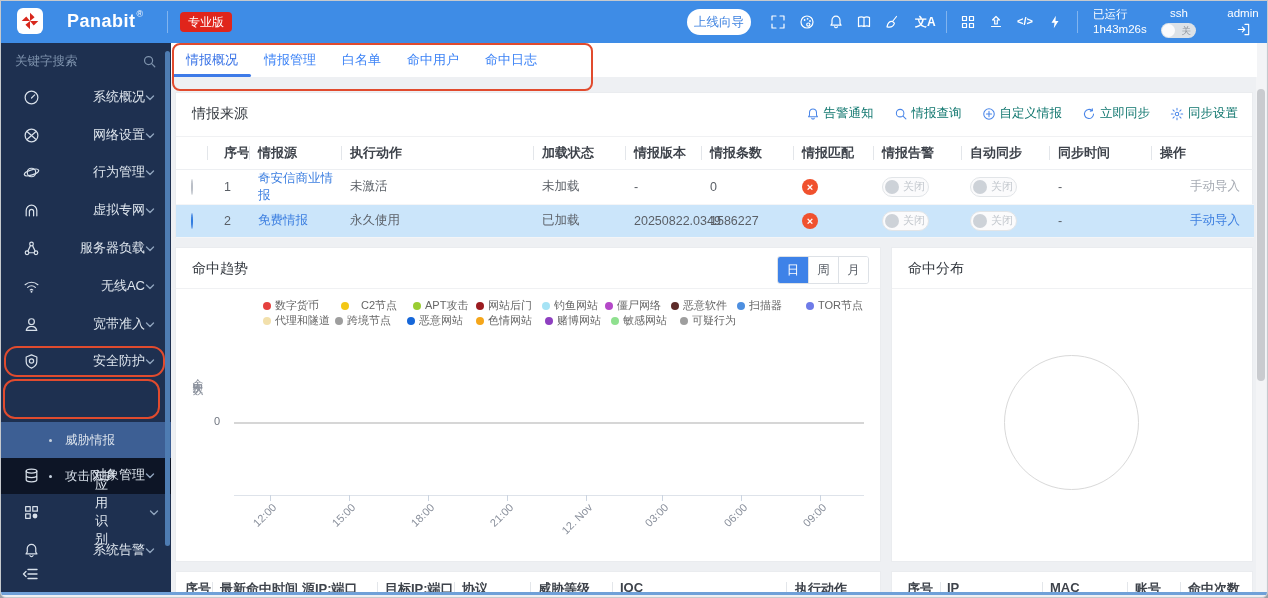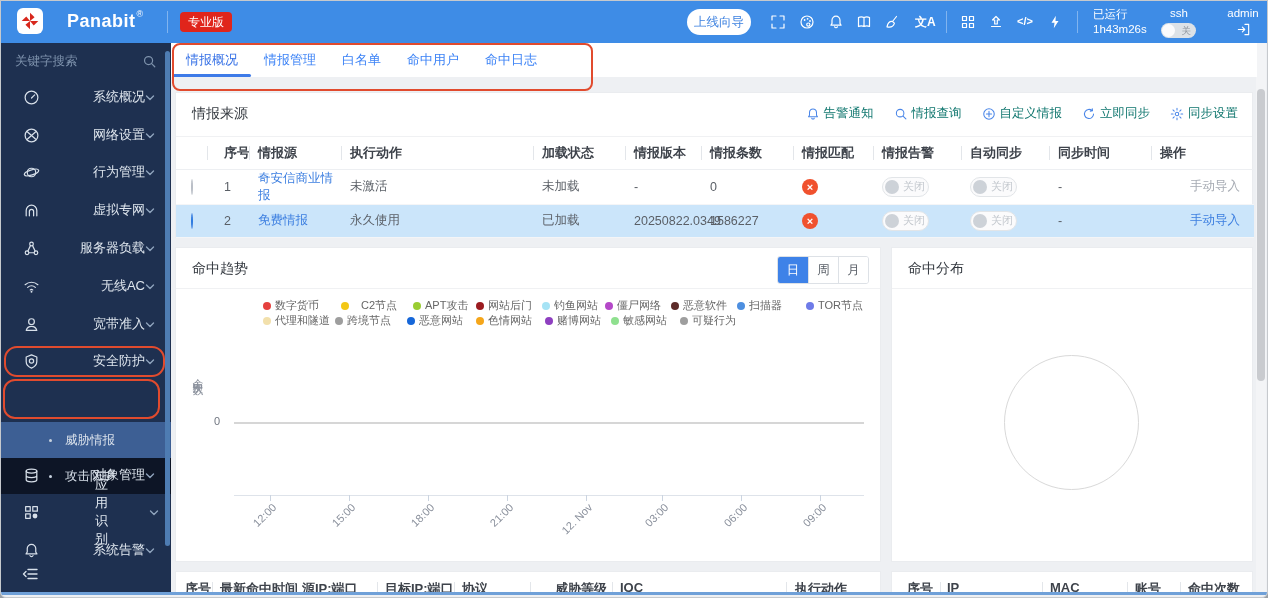"威胁等级" span.bh { left: 379px -> 362px }
